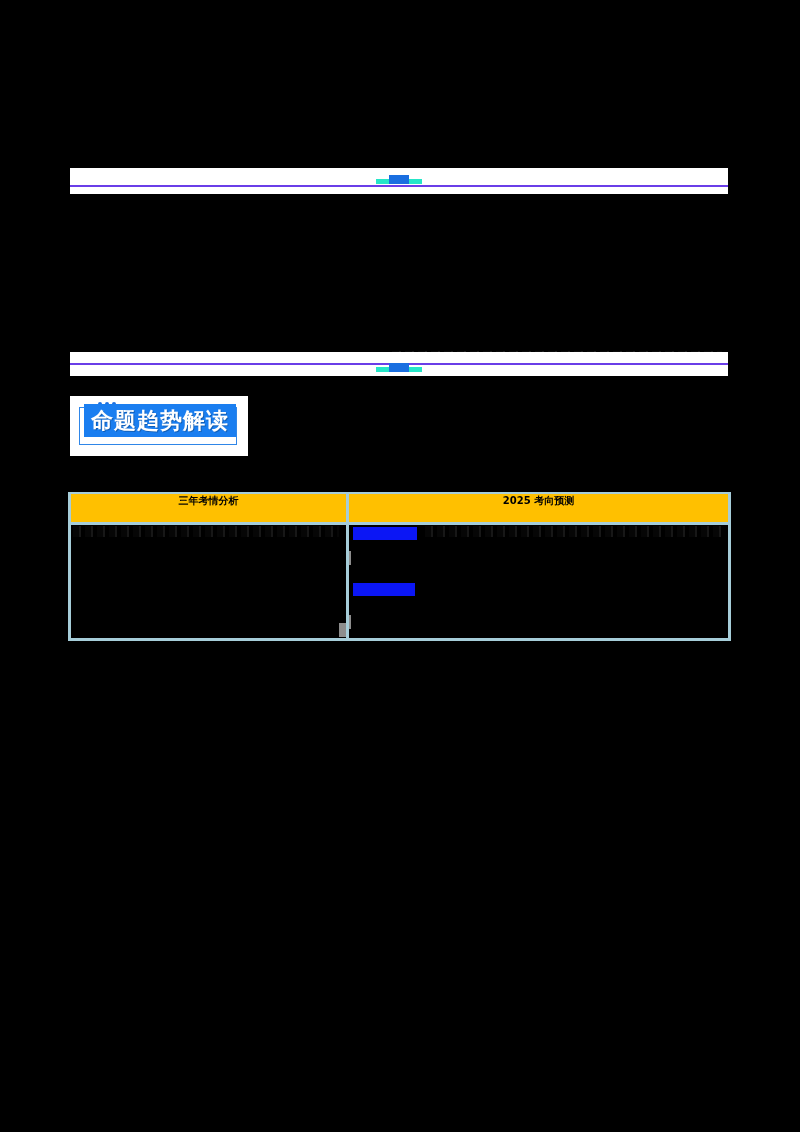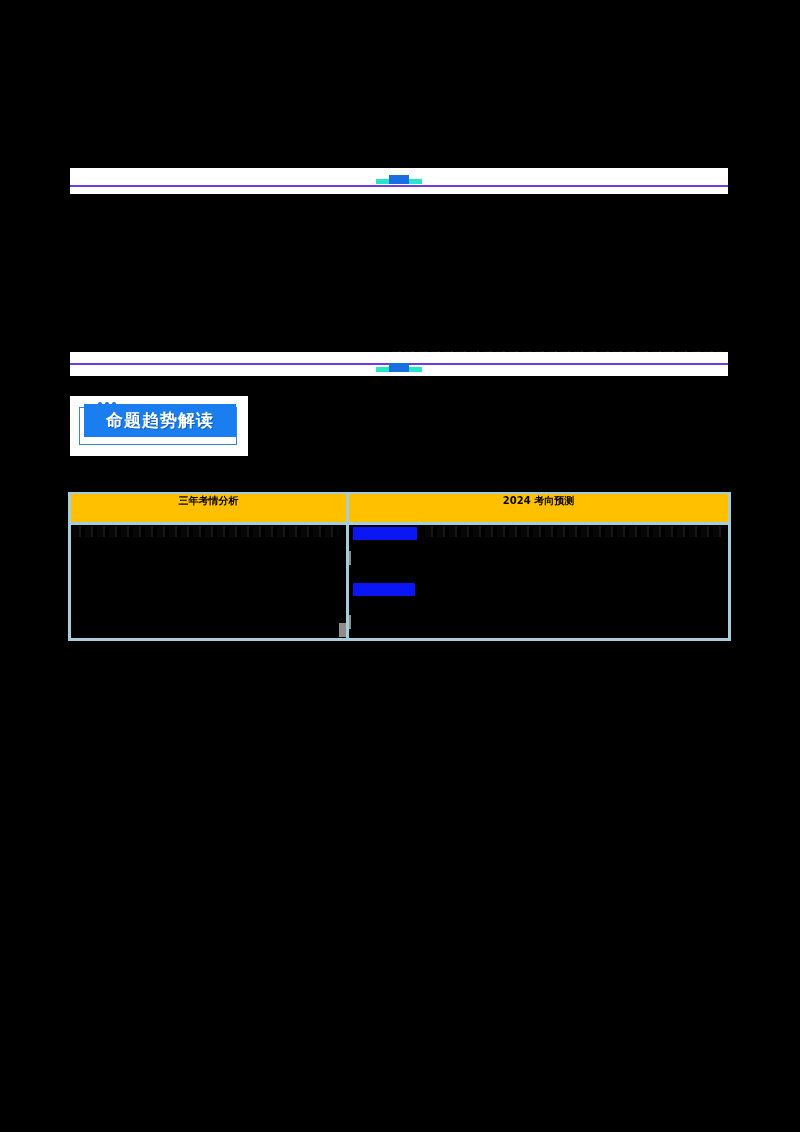"命题趋势解读" .badge-label { font-size: 17px -> 22px }
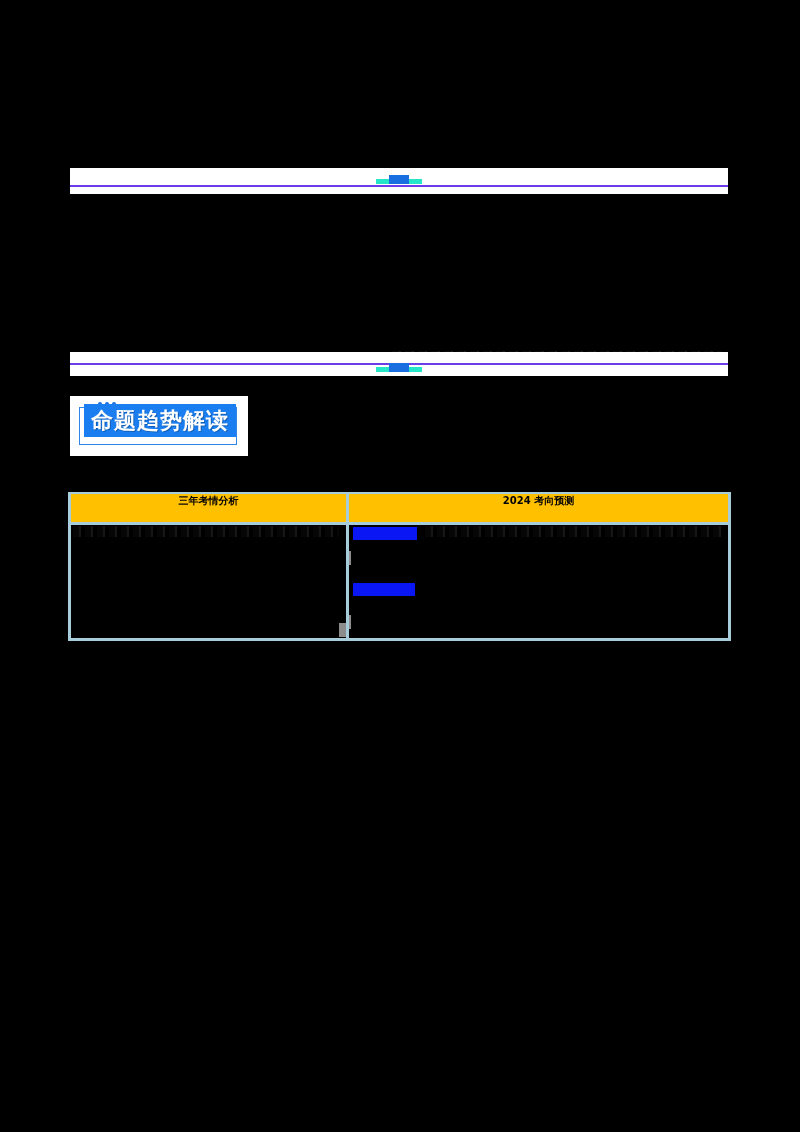"2024 考向预测" th { text: 2024 -> 2025 }
